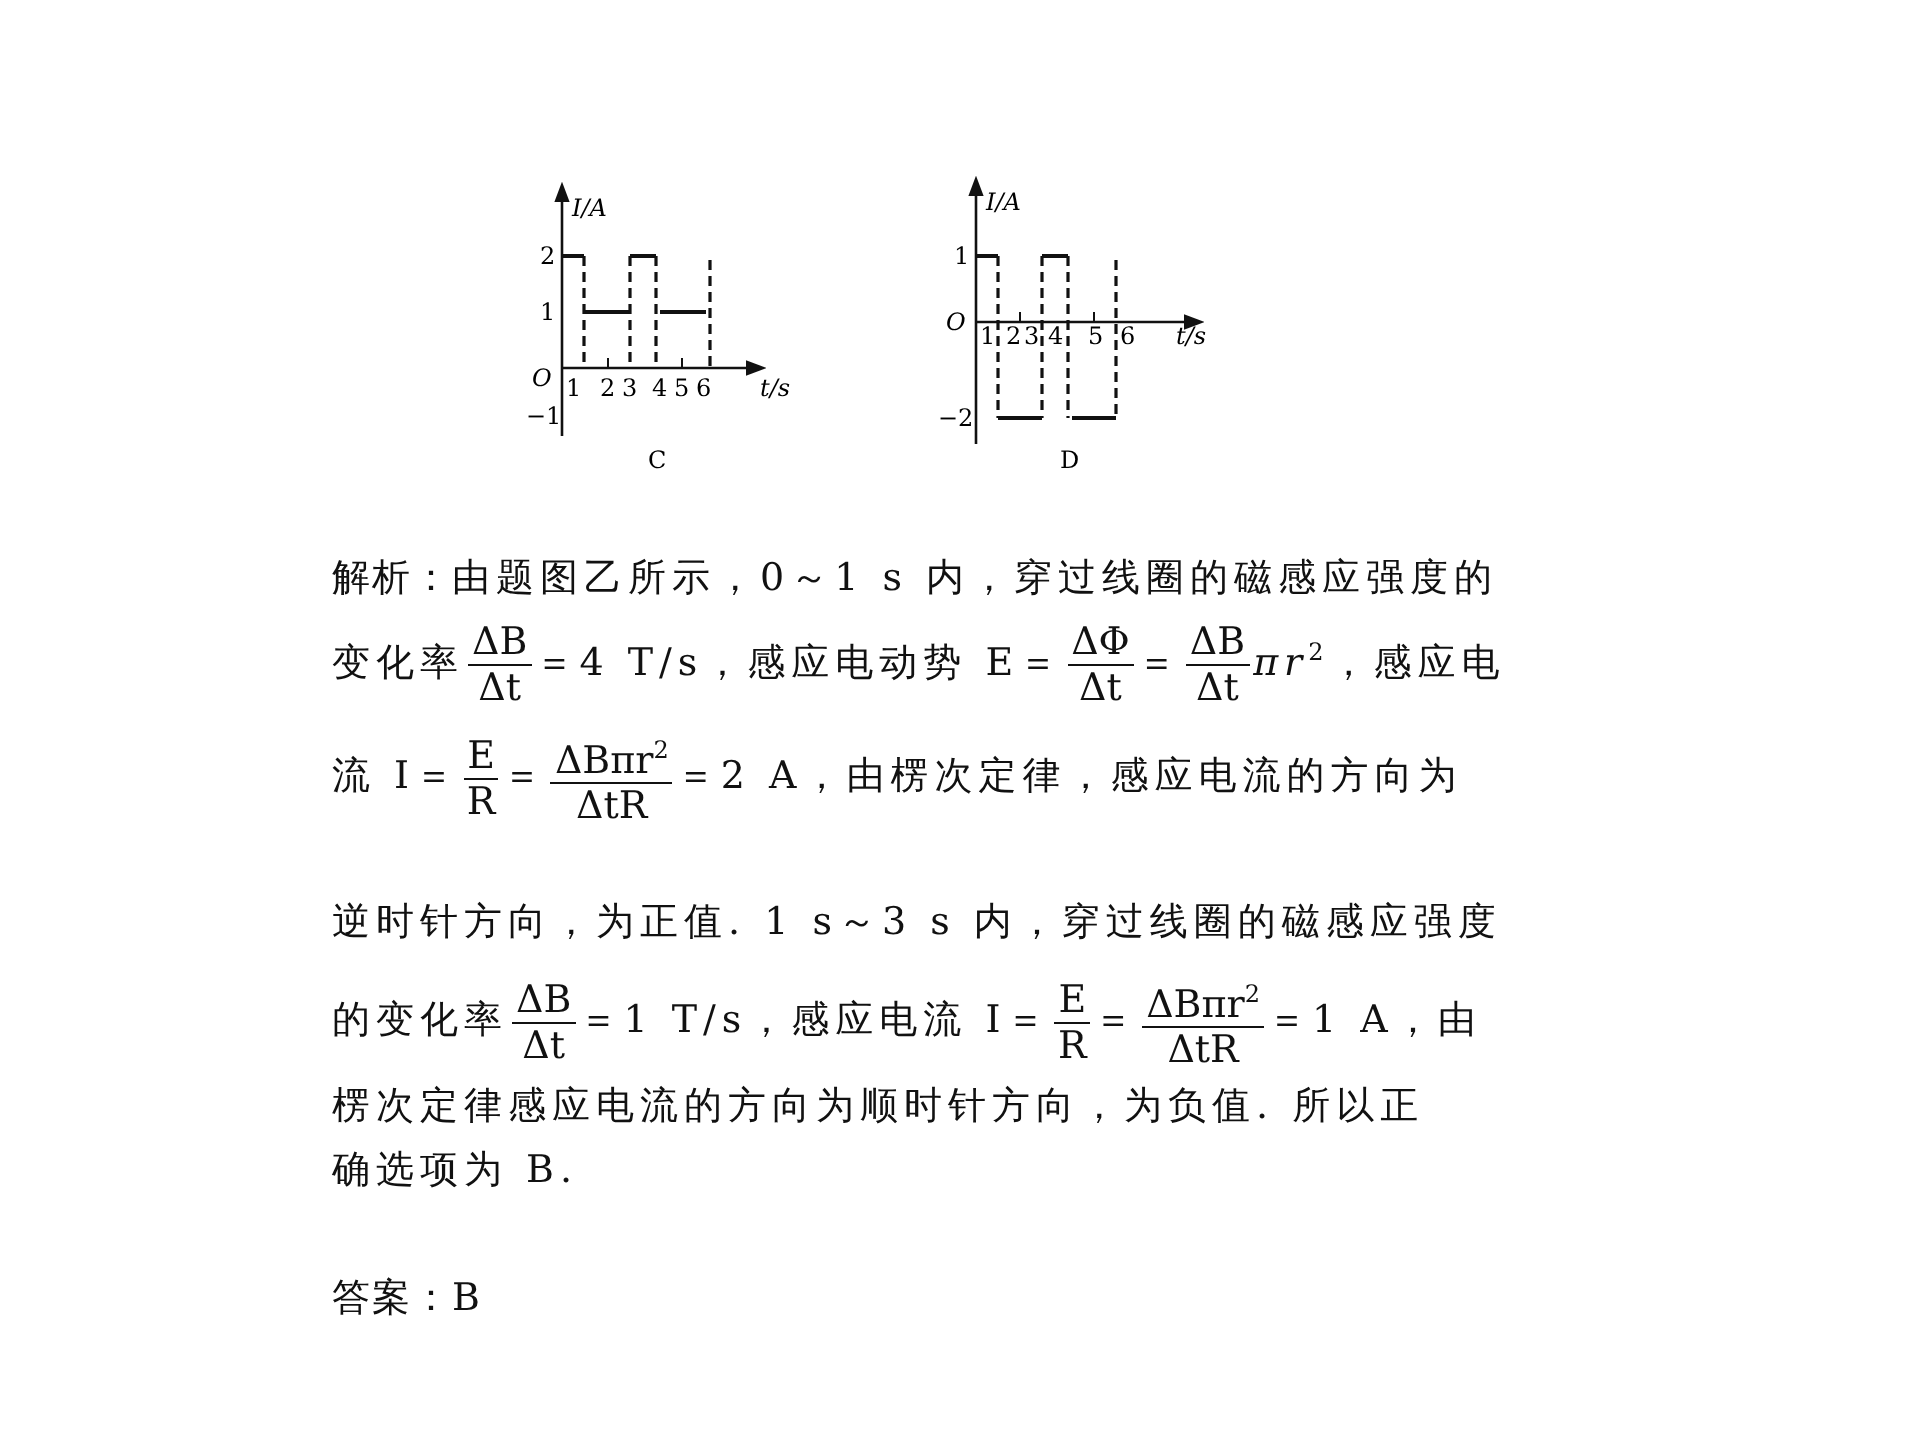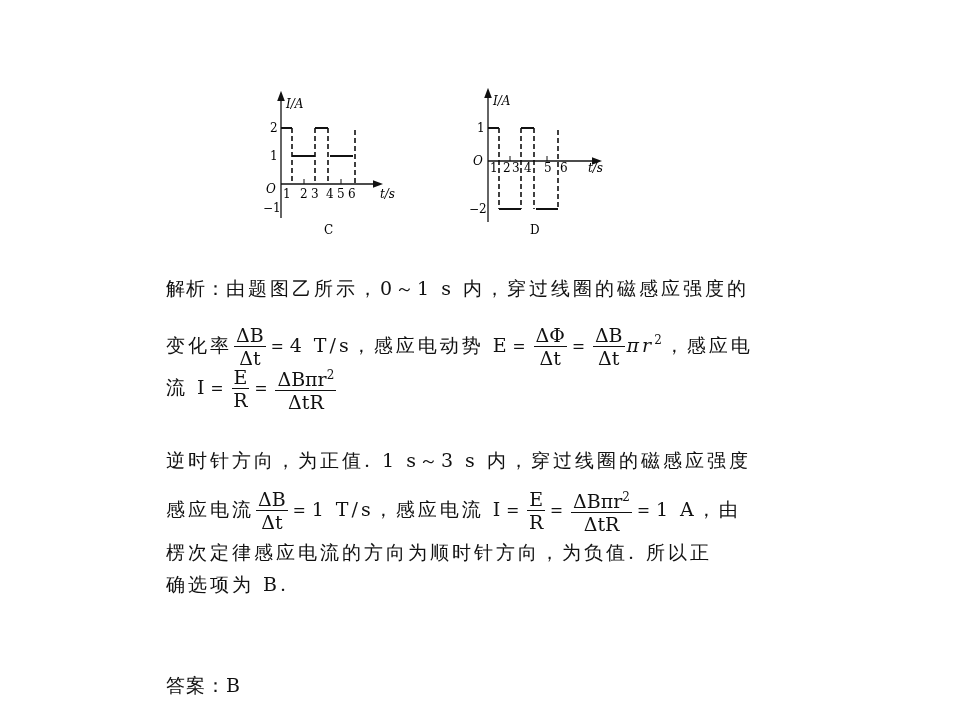"变化率" div.line { top: 48px -> 34px }
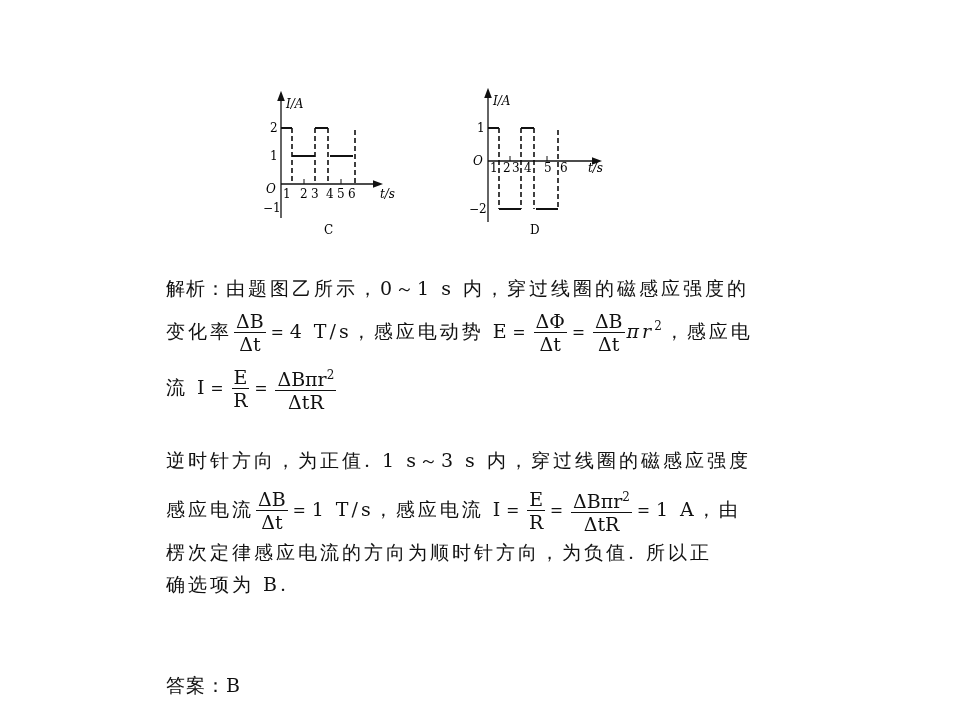"＝2 A，由楞次定律，感应电流的方向为" span { html: none -> <span>＝2 A，由楞次定律，感应电流的方向为</span> }
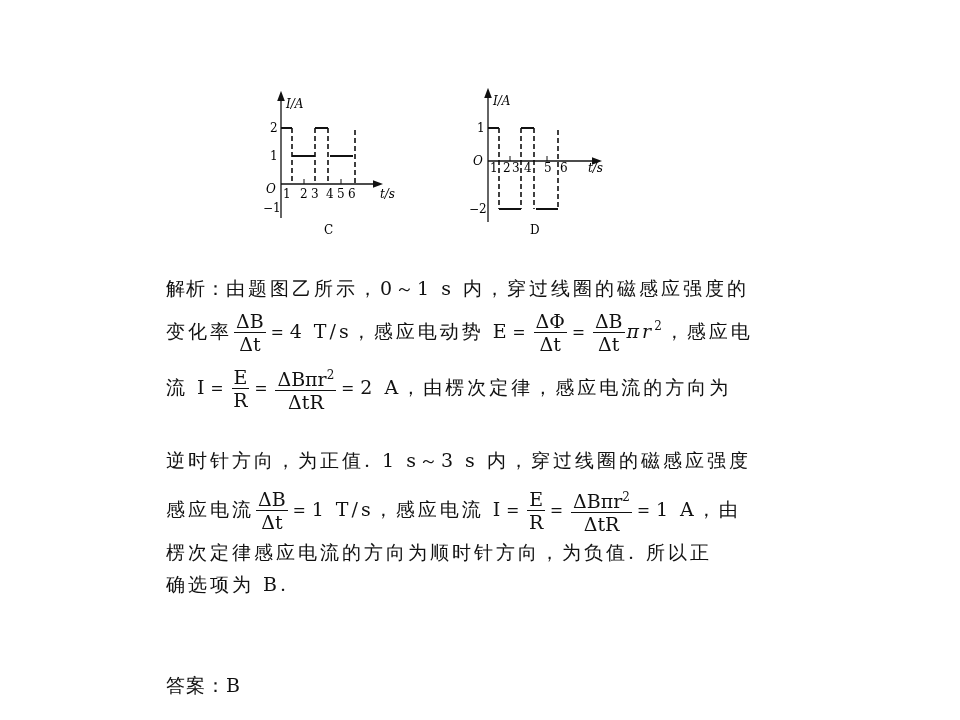"感应电流" span { text: 感应电流 -> 的变化率 }
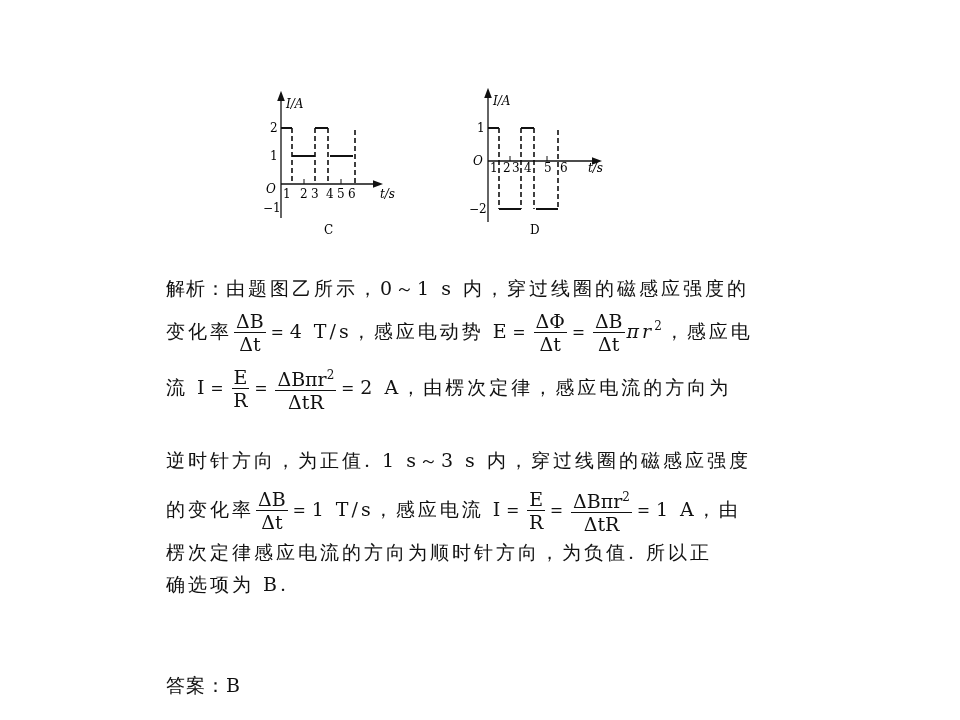"答案：B" div.line { margin-top: 37px -> none }
